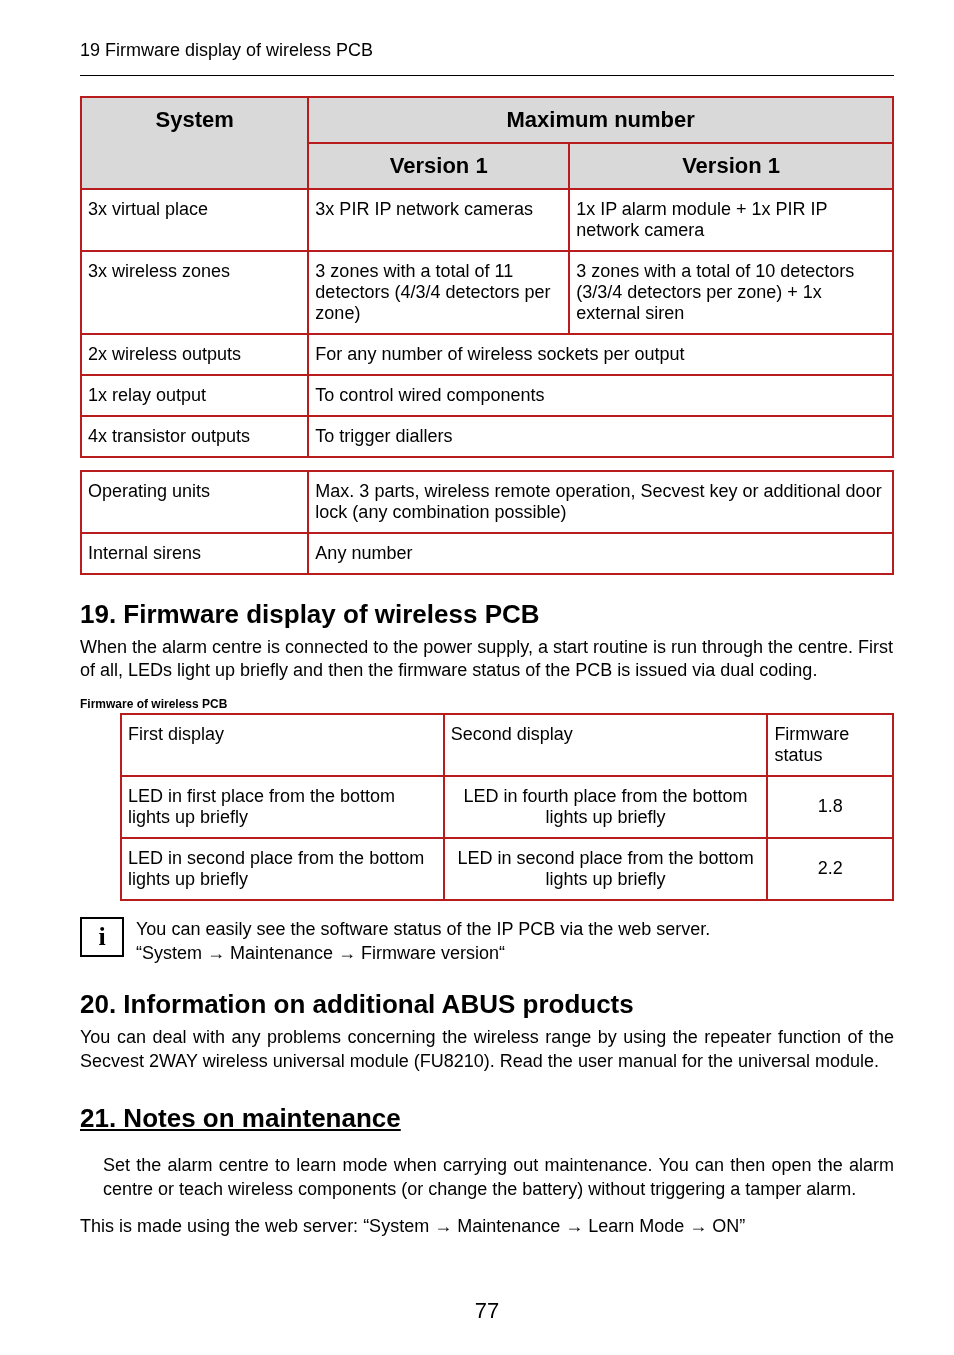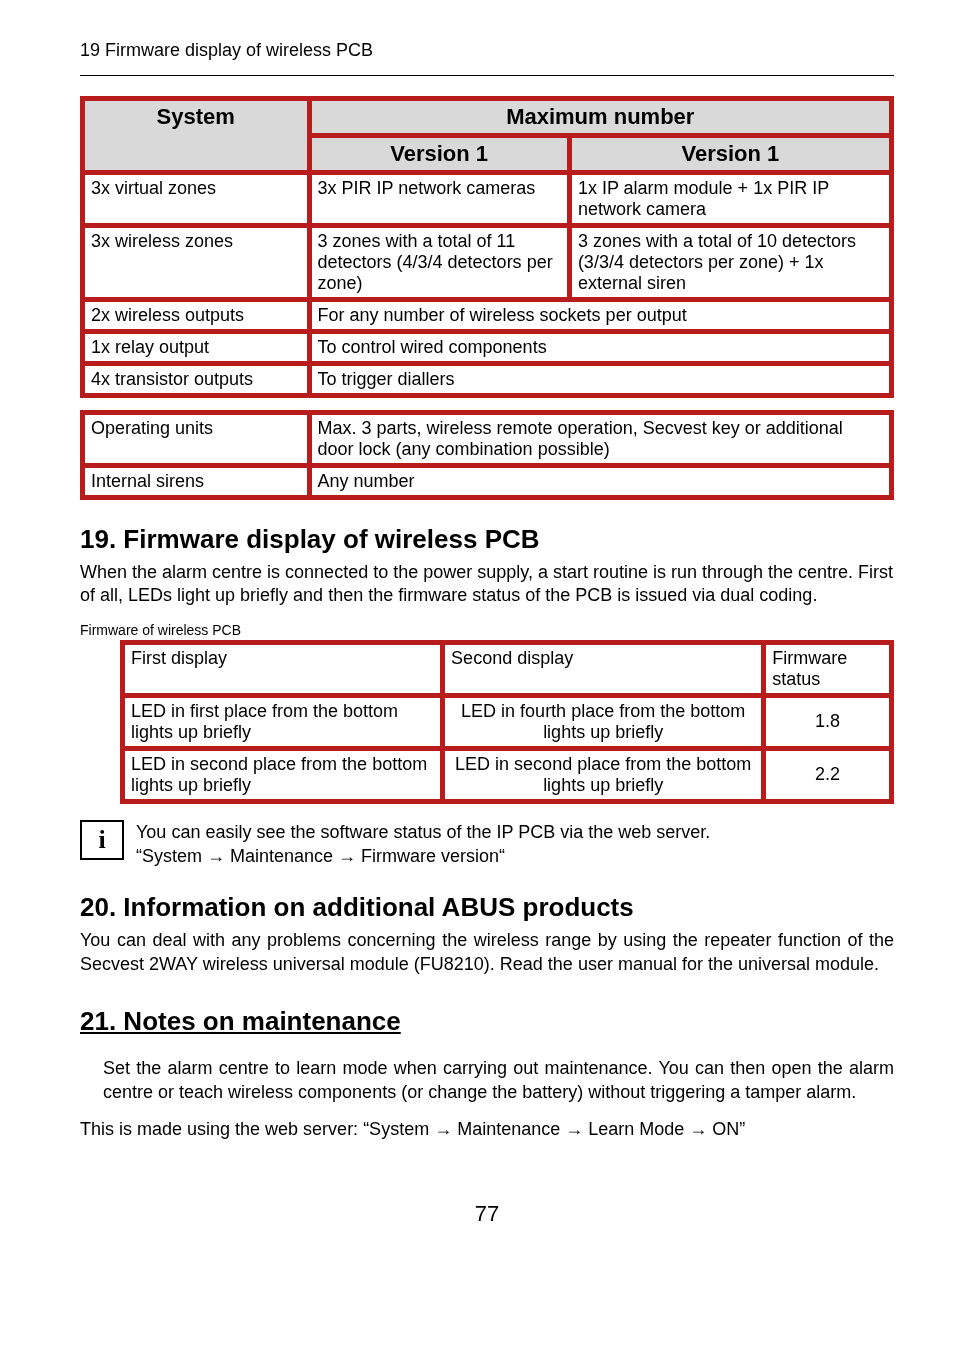"System" td, th { border: 5px solid #b91c1c -> 2px solid #b91c1c; padding: 3px 6px -> 9px 6px }
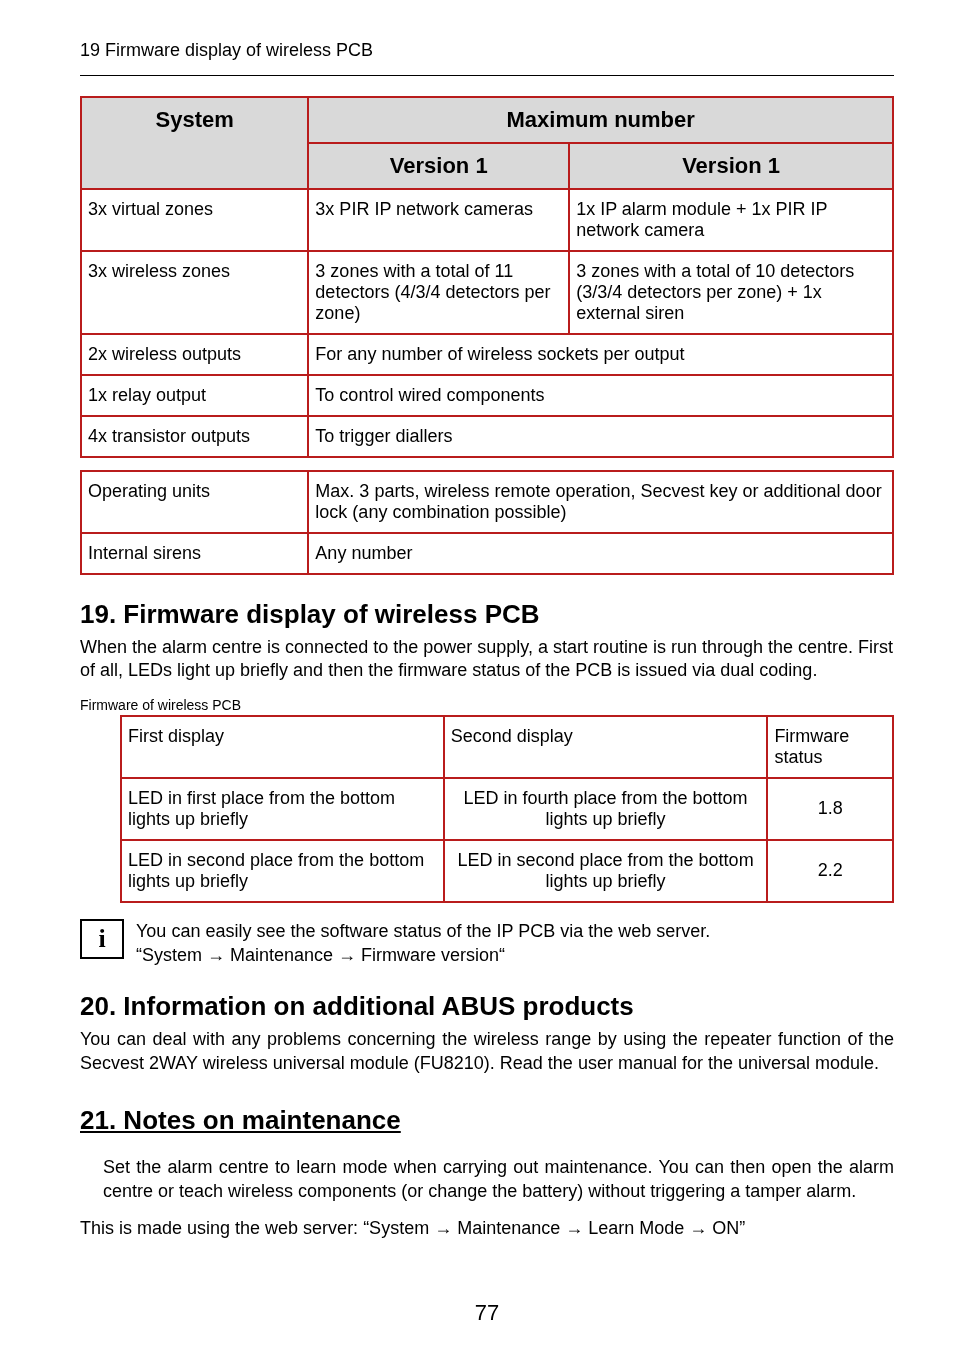"3x virtual zones" td { text: zones -> place }
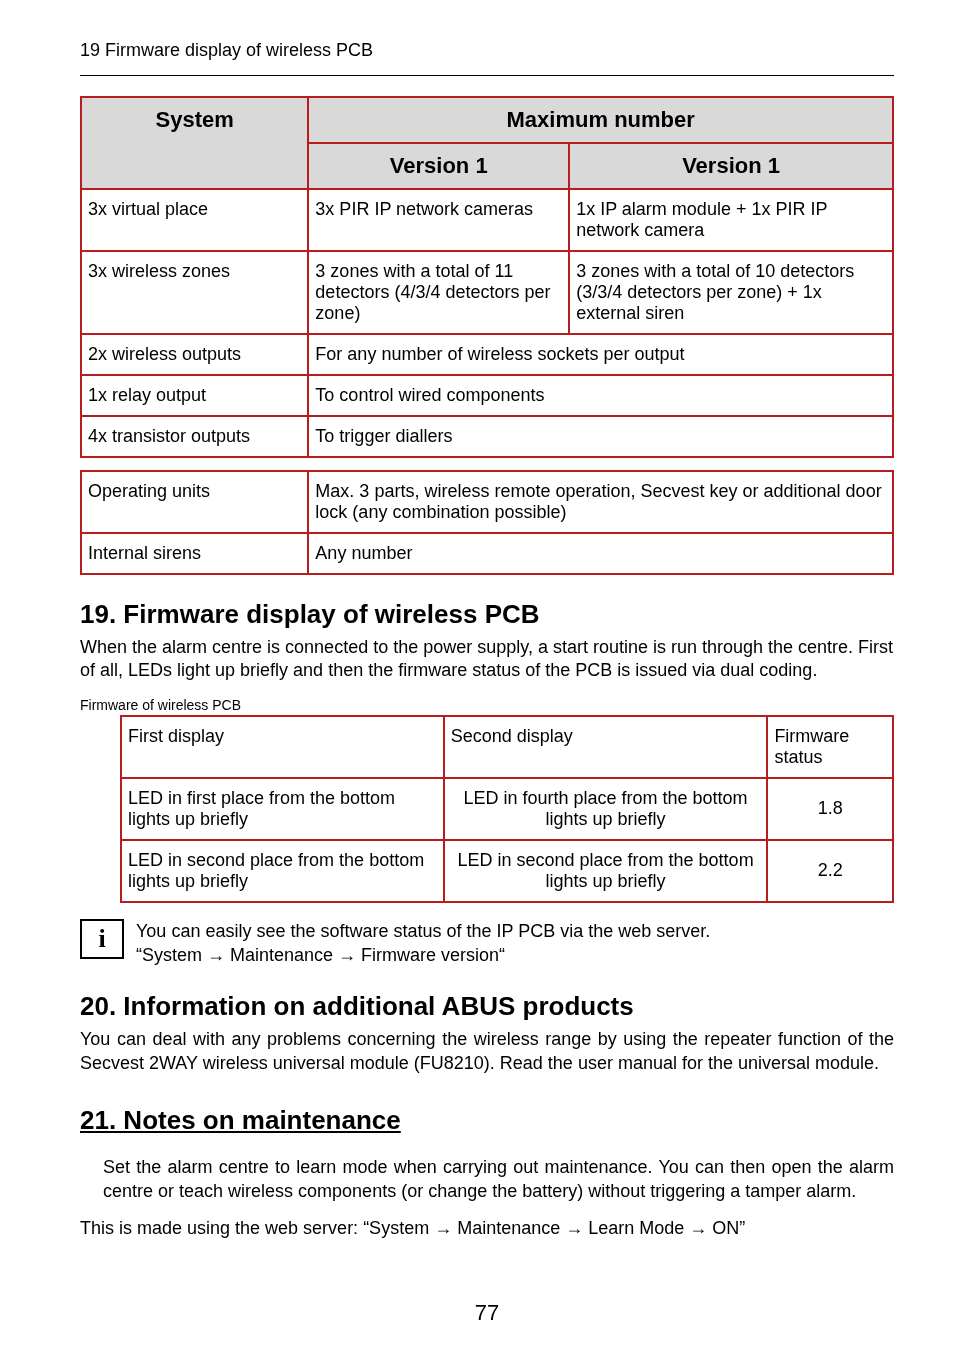"Firmware of wireless PCB" .subhead { font-size: 14px -> 12px; font-weight: normal -> bold }
